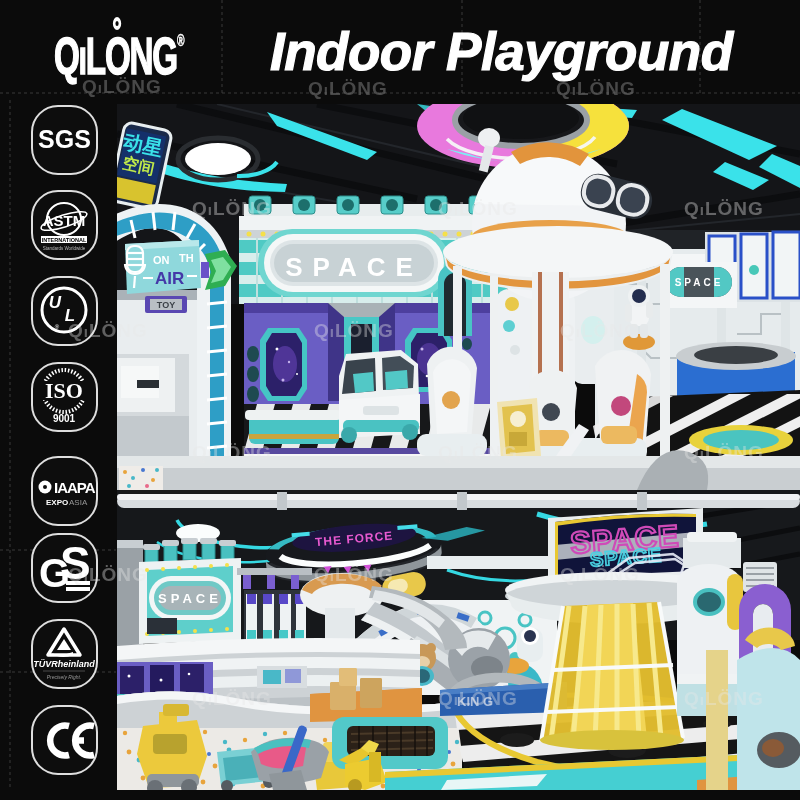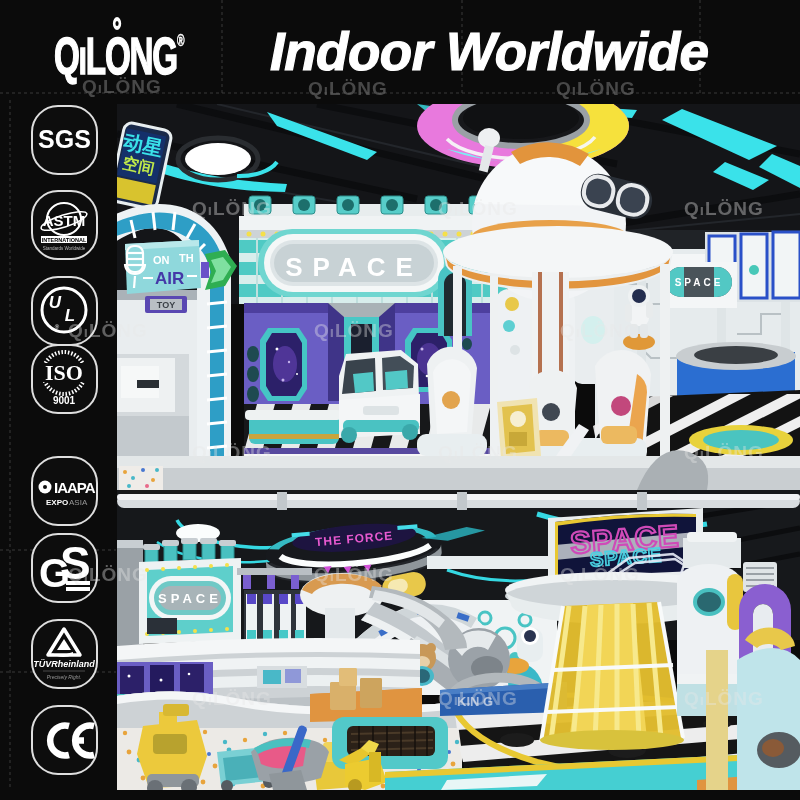"Indoor Worldwide" div.abs { text: Worldwide -> Playground }
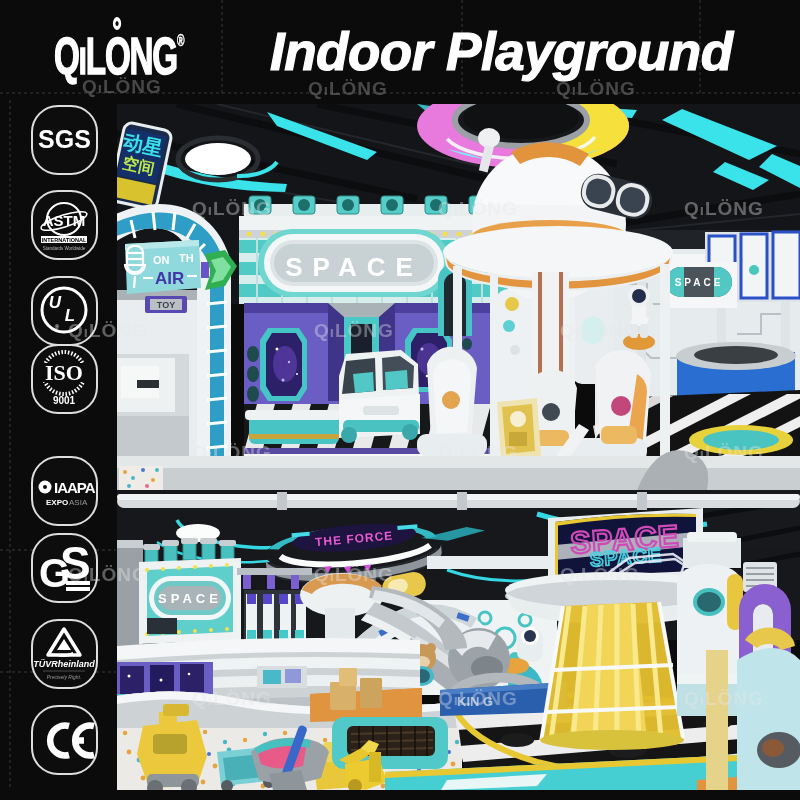"ISO" div.badge { top: 344px -> 362px }
